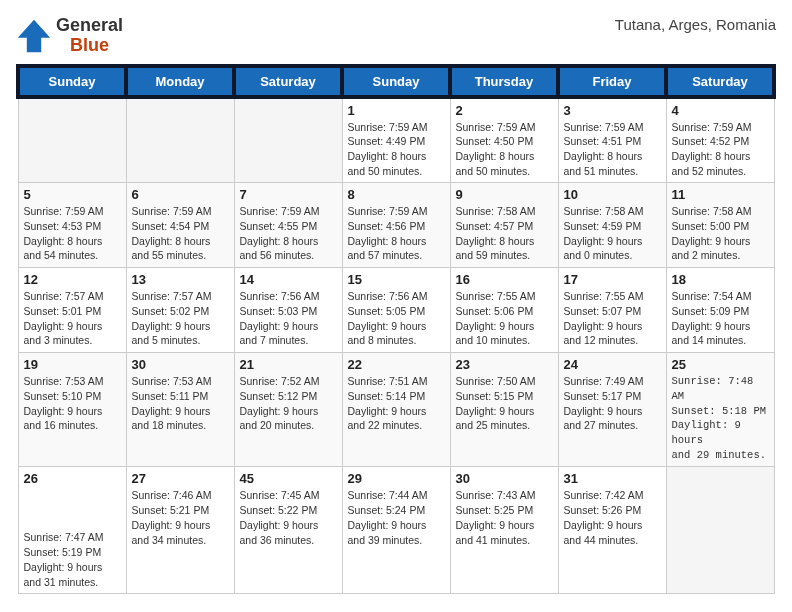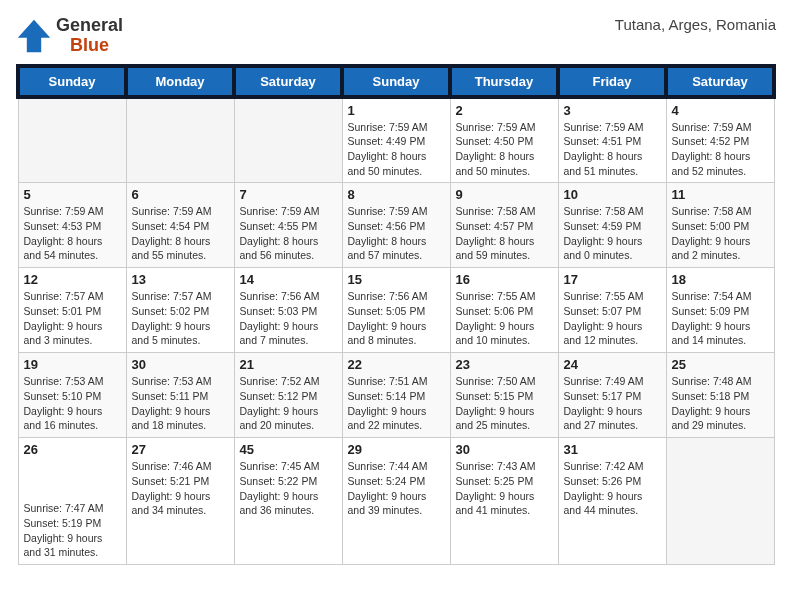"Sunrise: 7:48 AM" div.day-info { font-family: none -> Liberation Mono, monospace }
